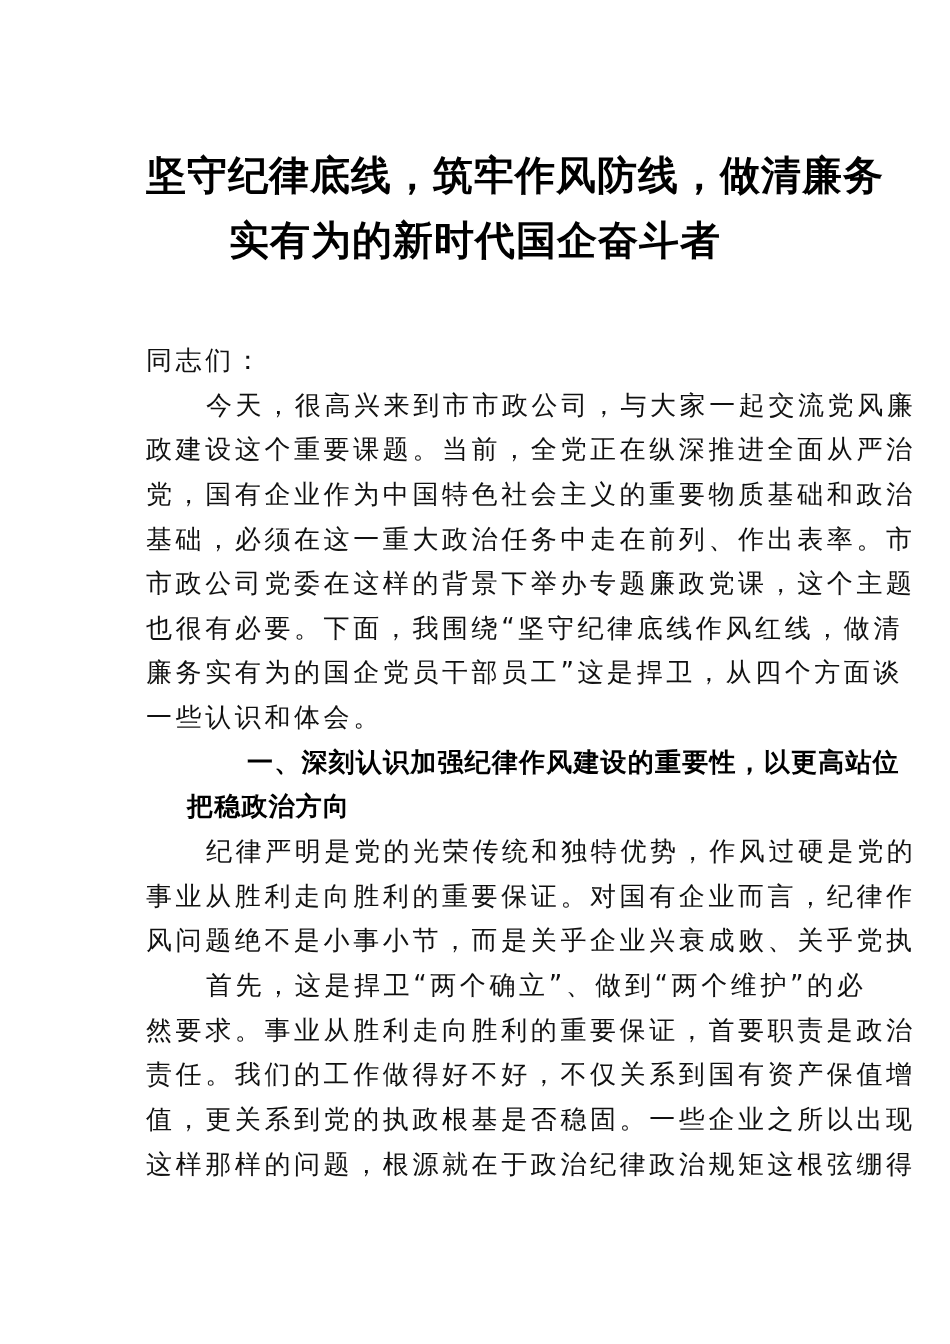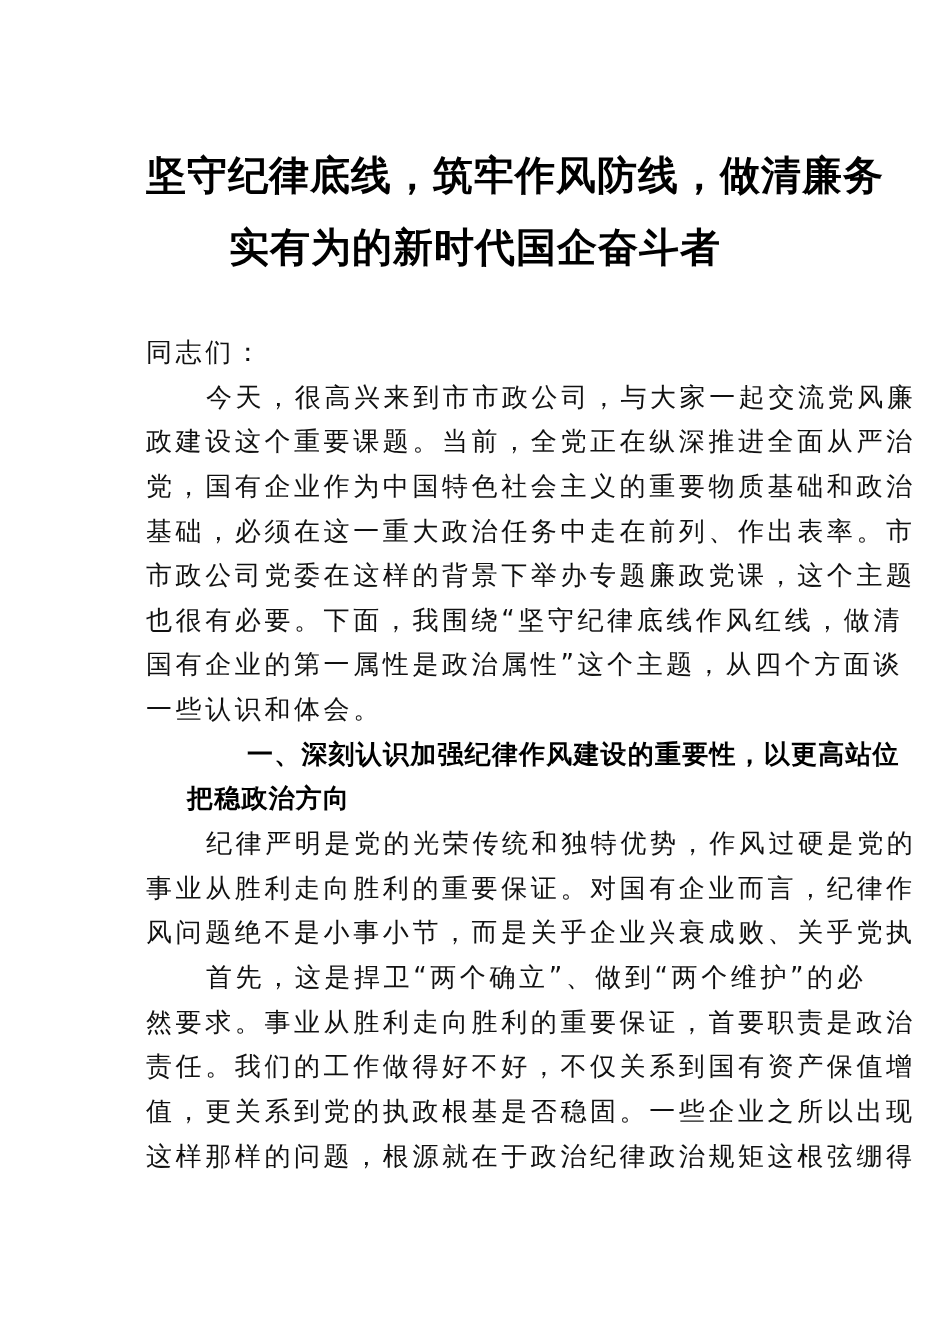"实有为的新时代国企奋斗者" .title-2 { font-family: Liberation Mono, monospace -> none; top: 217px -> 206px }
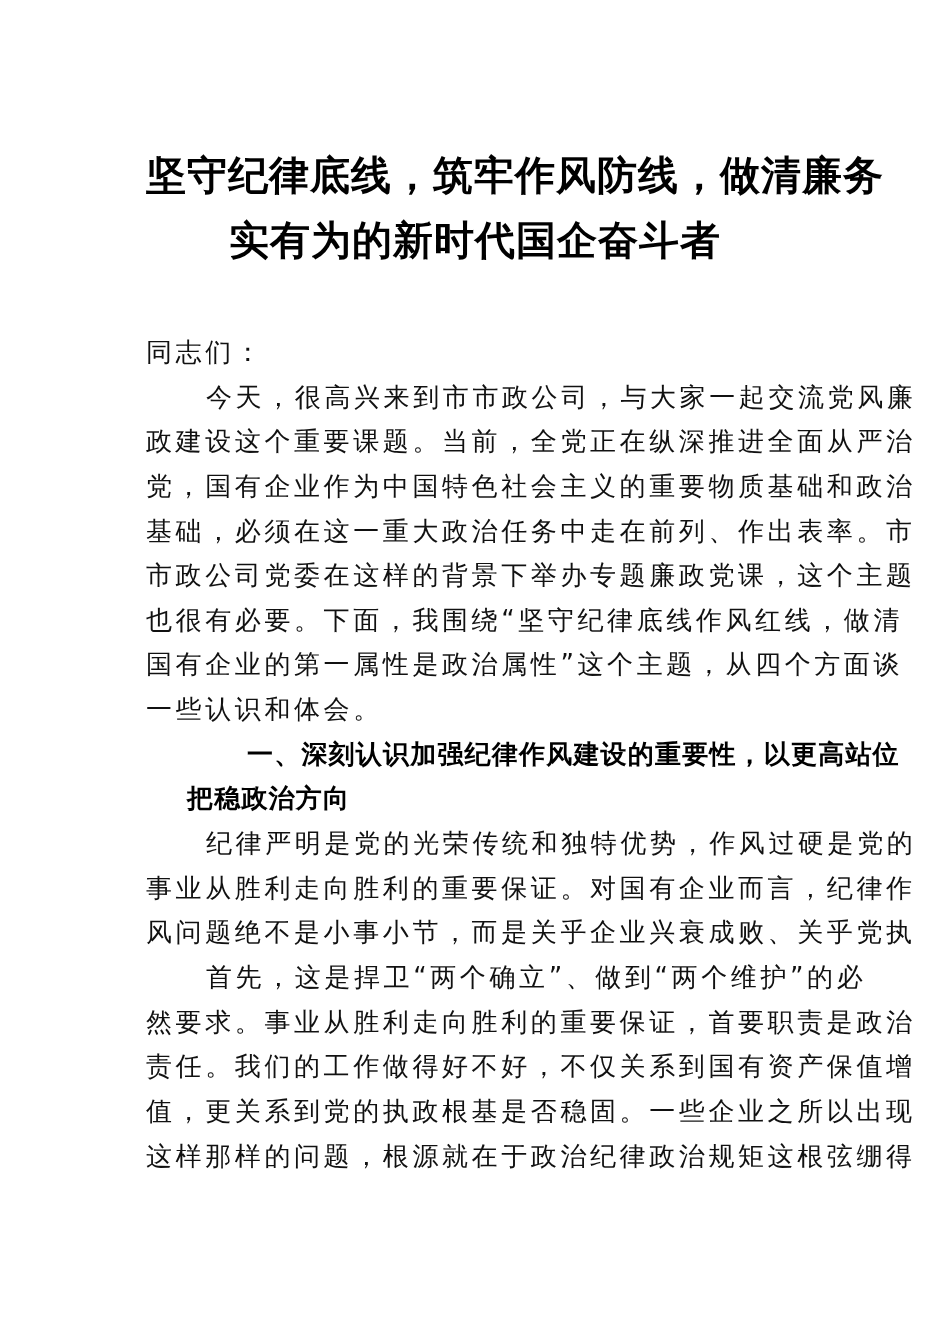"同志们：" .body-text { top: 330px -> 338px }
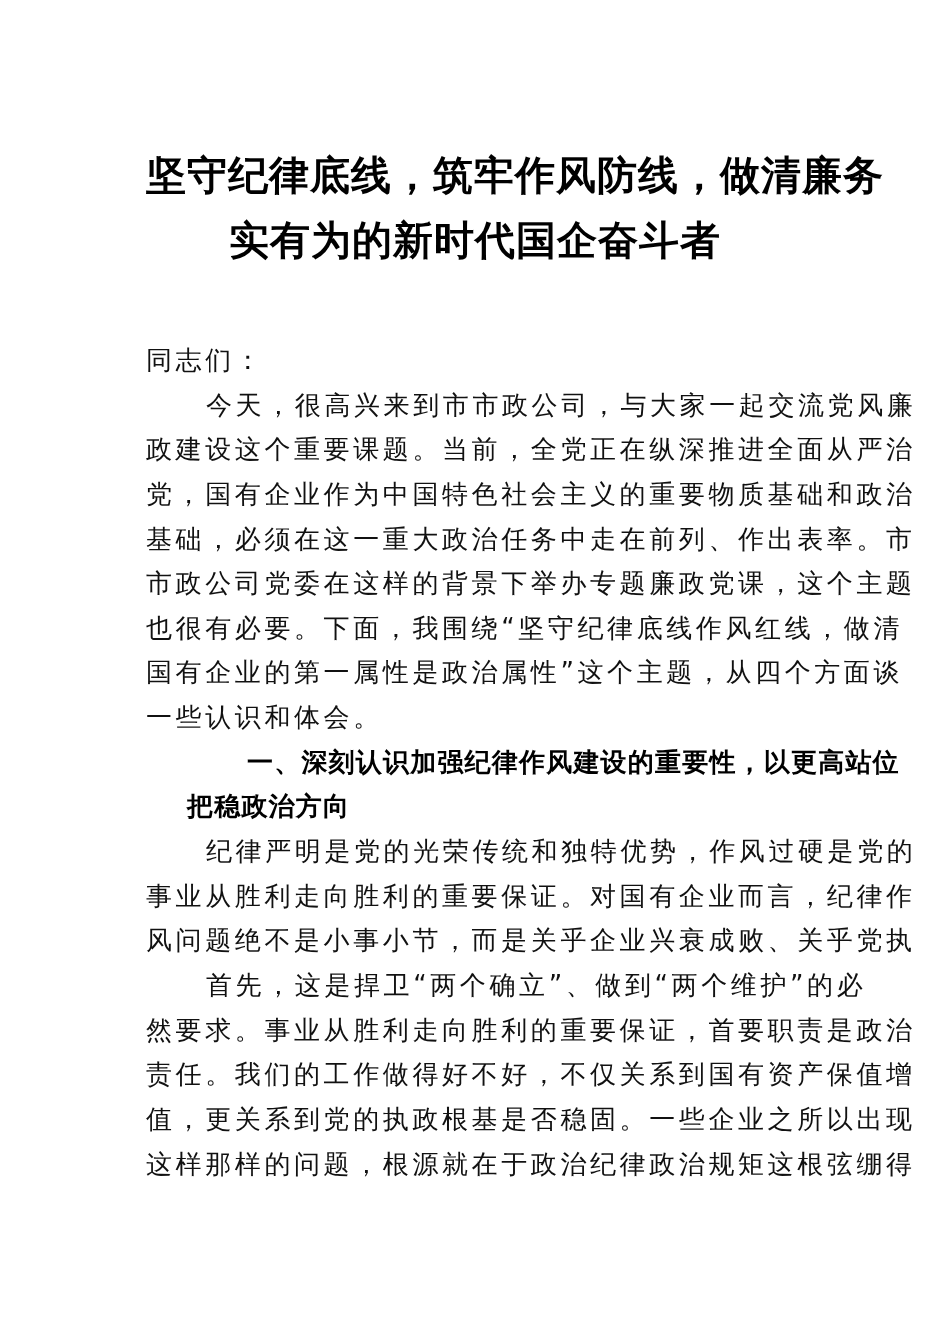"国有企业的第一属性是政治属性”这个主题，从四个方面谈" span.line { text: 国有企业的第一属性是政治属性”这个主题 -> 廉务实有为的国企党员干部员工”这是捍卫 }
